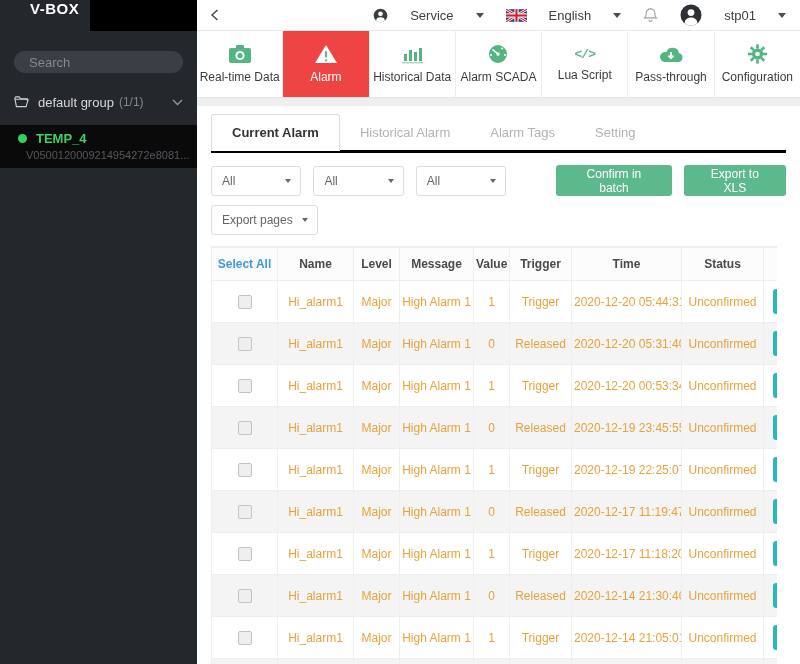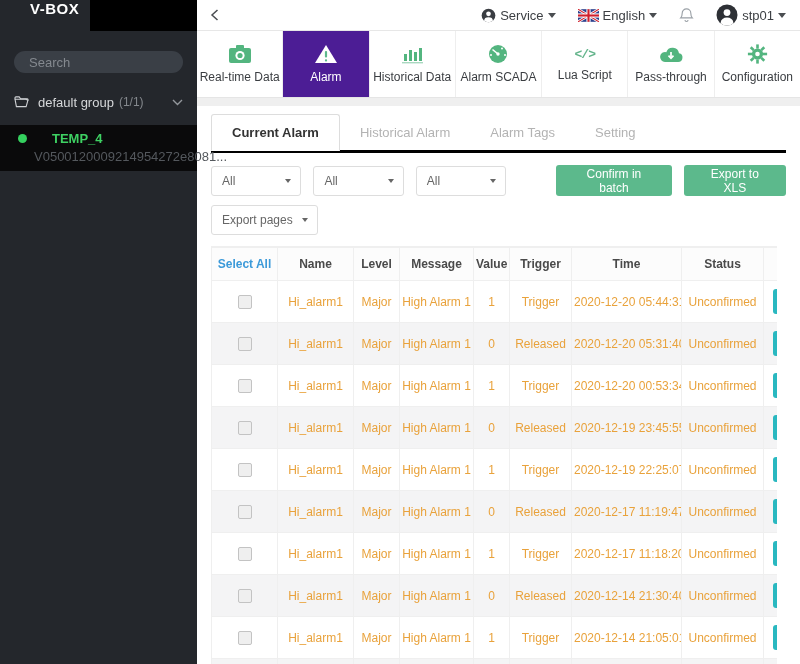"Service" .tb-item { gap: 4px -> 22px }
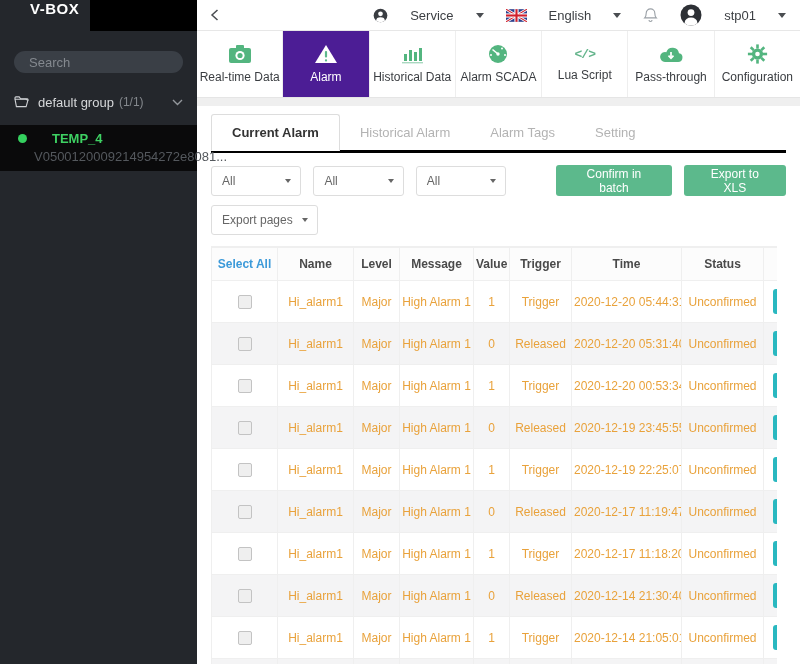"Alarm" .tab.active { background: #4c1d95 -> #ef4444 }
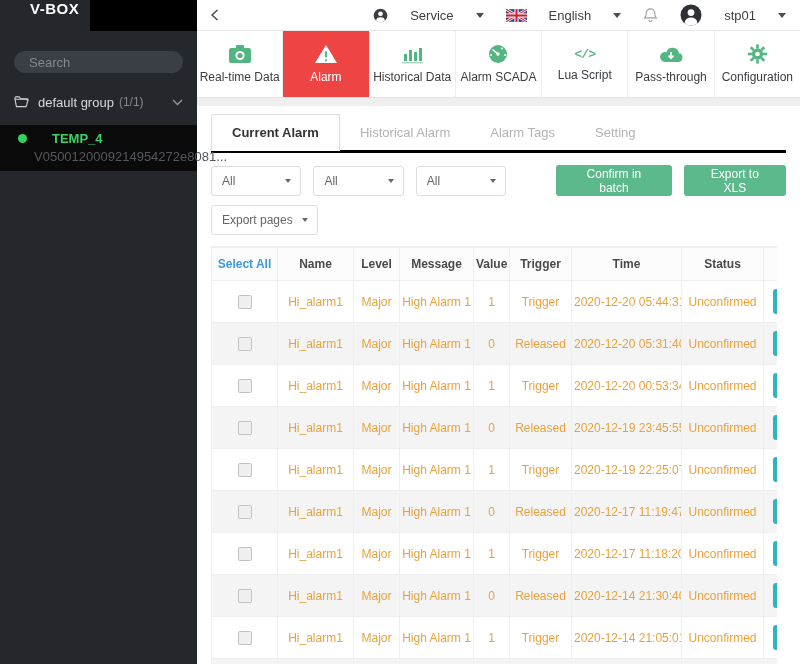"TEMP_4" .sb-tag-name-row { gap: 16px -> none }
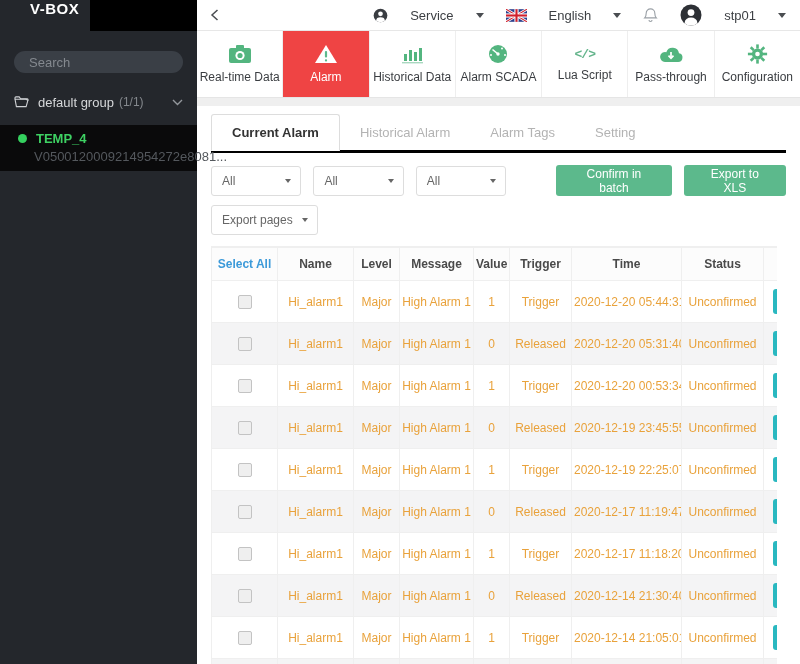"V0500120009214954272e8081..." .sb-tag-serial { font-size: 13px -> 11px; margin-left: 16px -> 8px }
